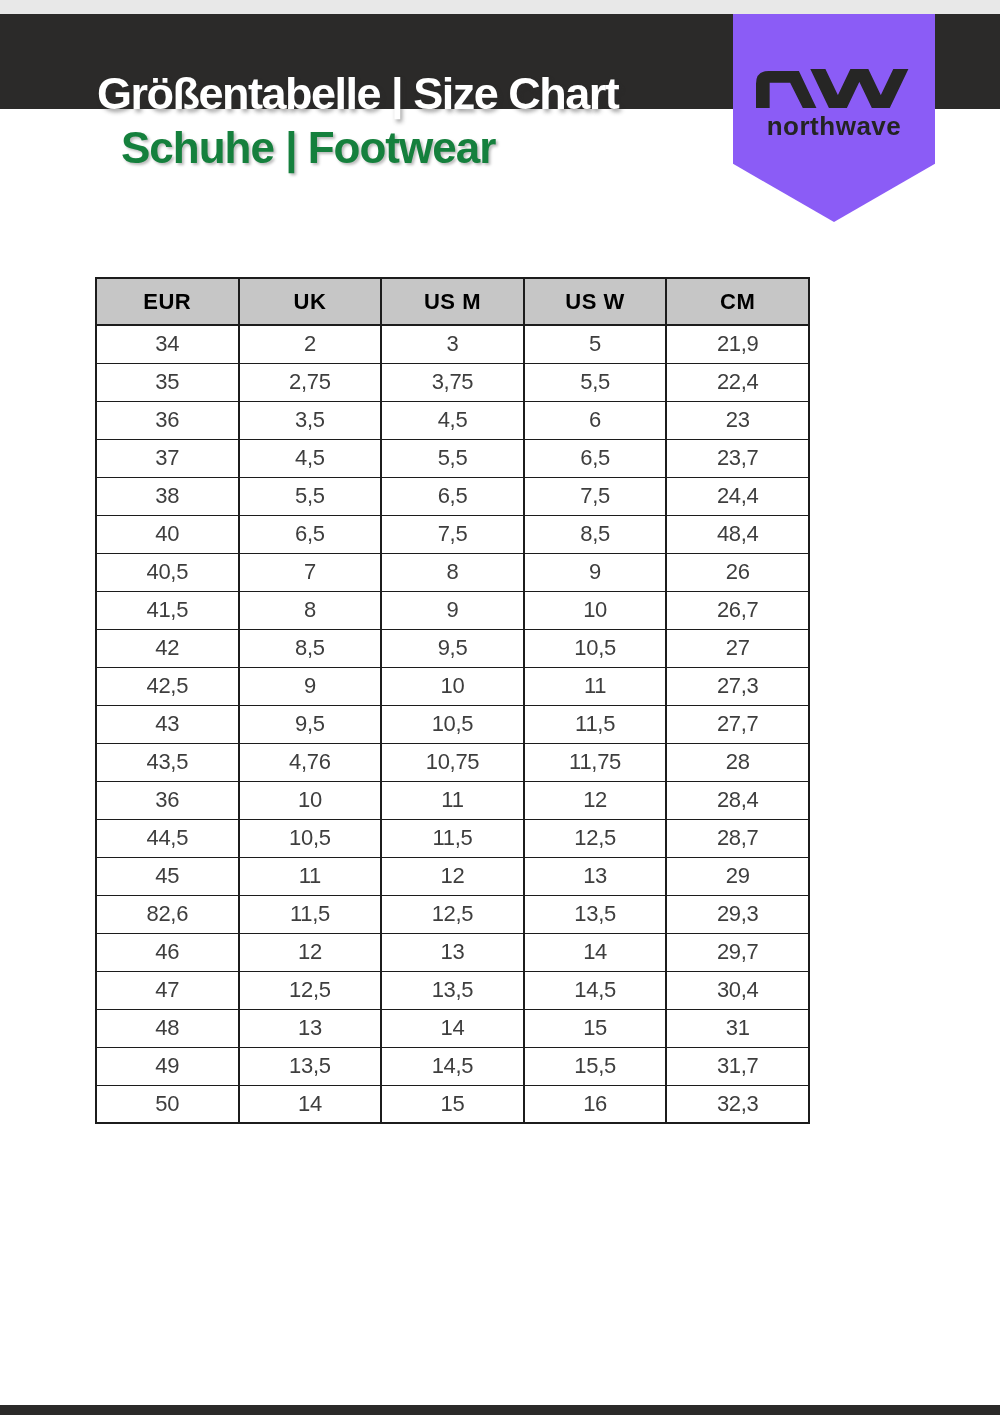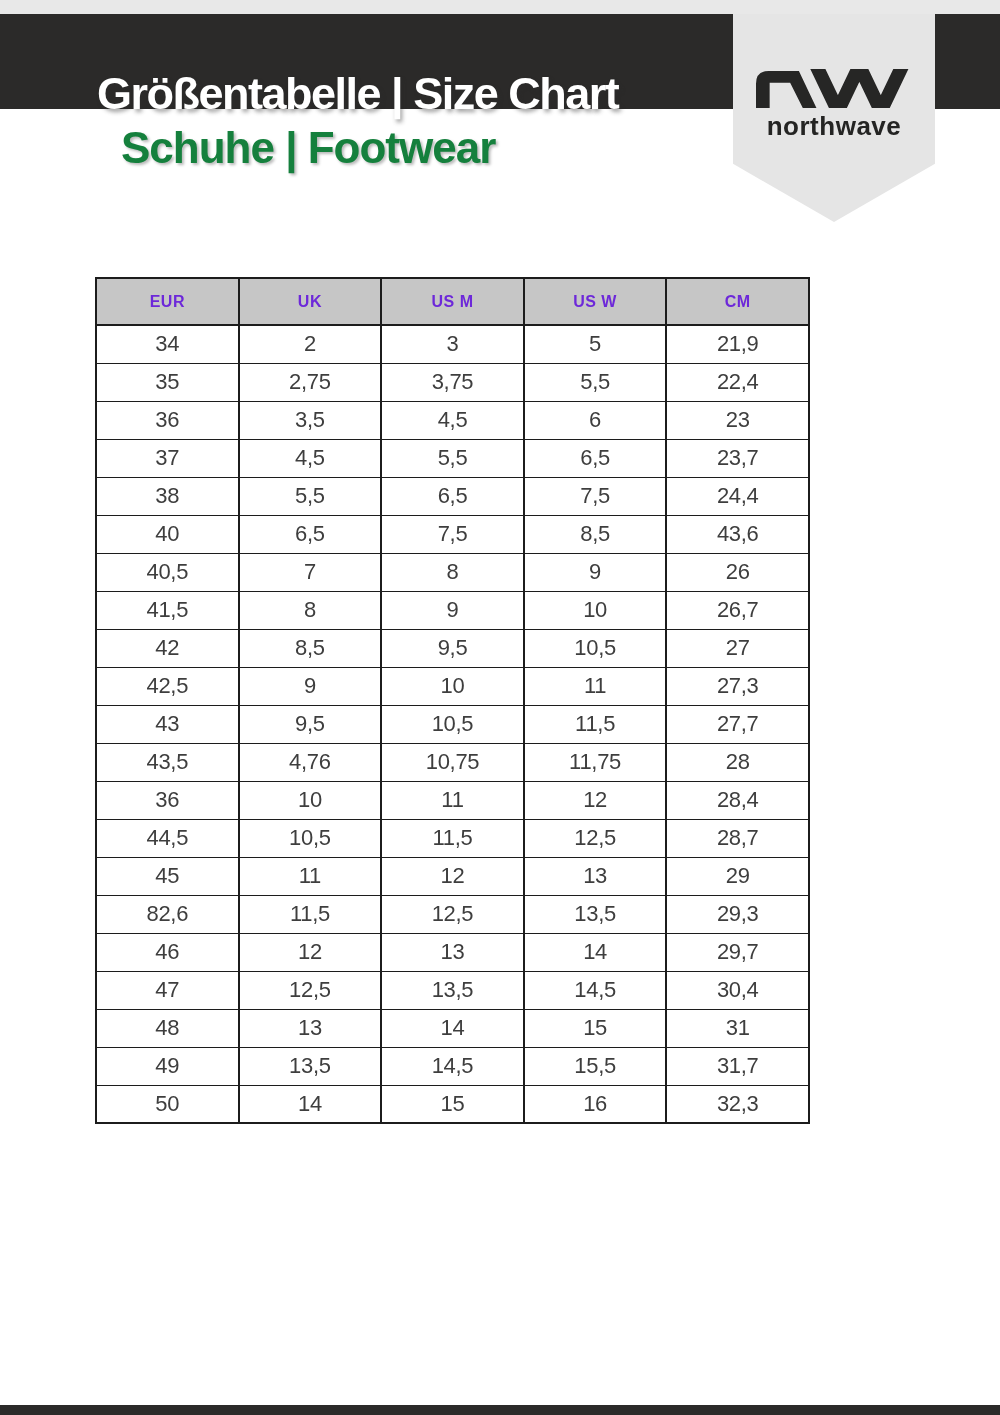"northwave" .pennant { background: #e5e5e5 -> #8b5cf6 }
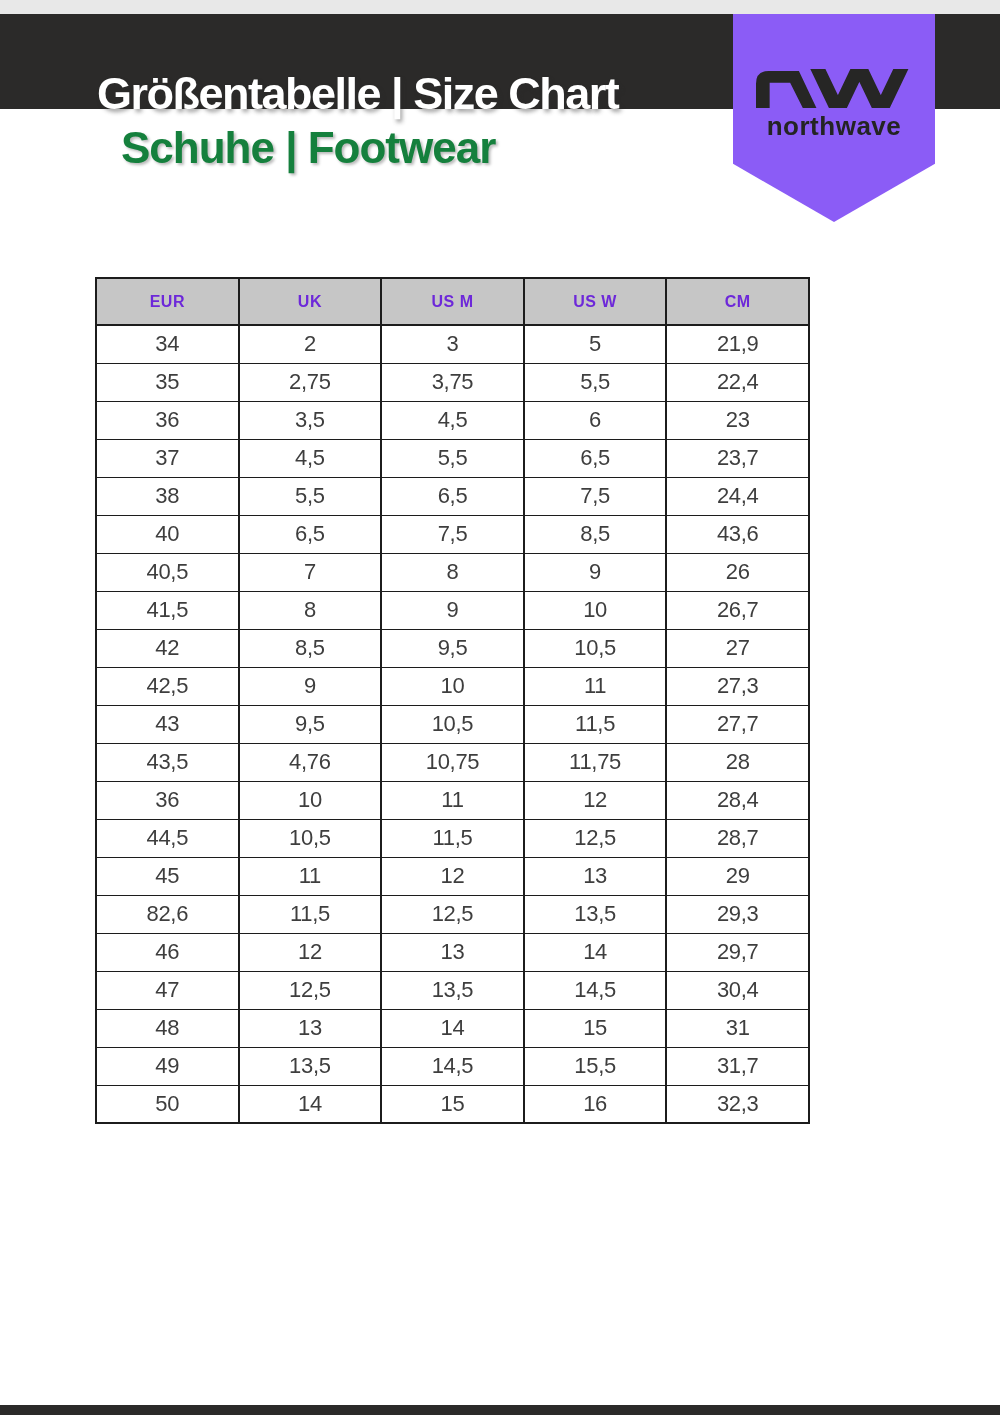"EUR" .size-table th { color: #6d28d9 -> #000000; font-size: 16px -> 22px }
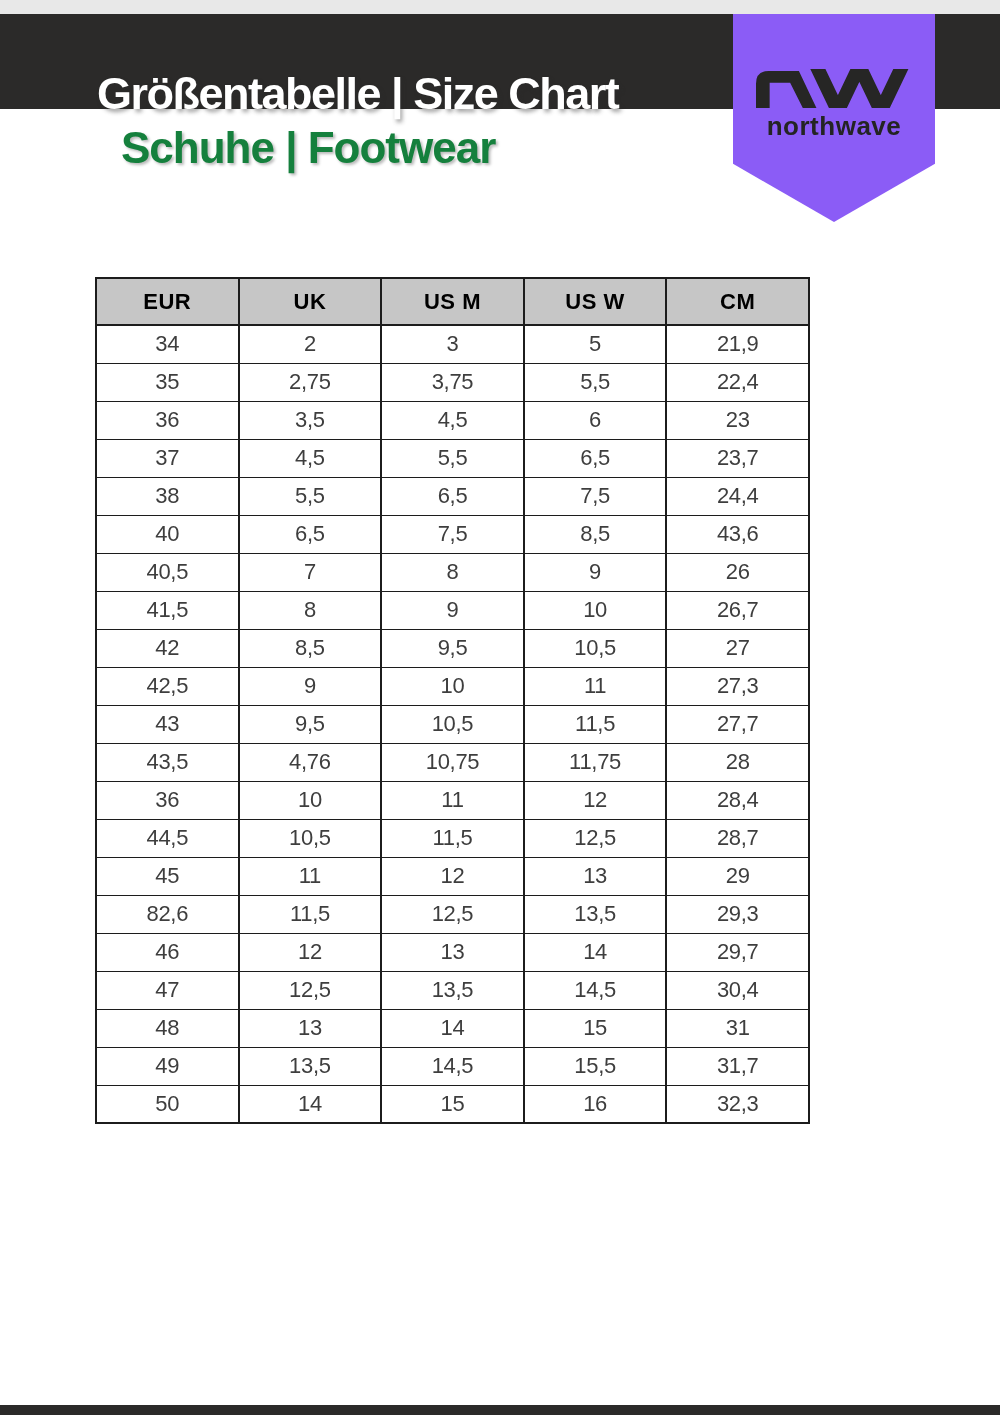"43,6" td { text: 43,6 -> 48,4 }
